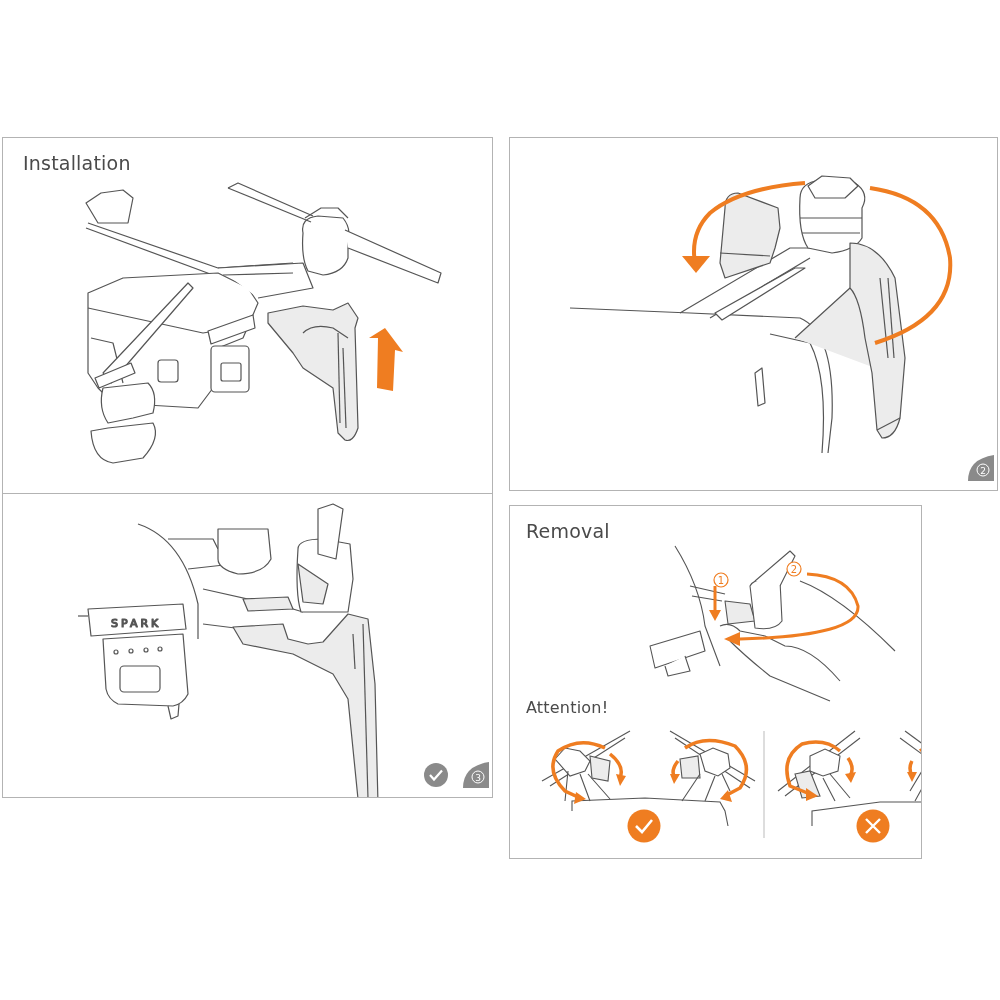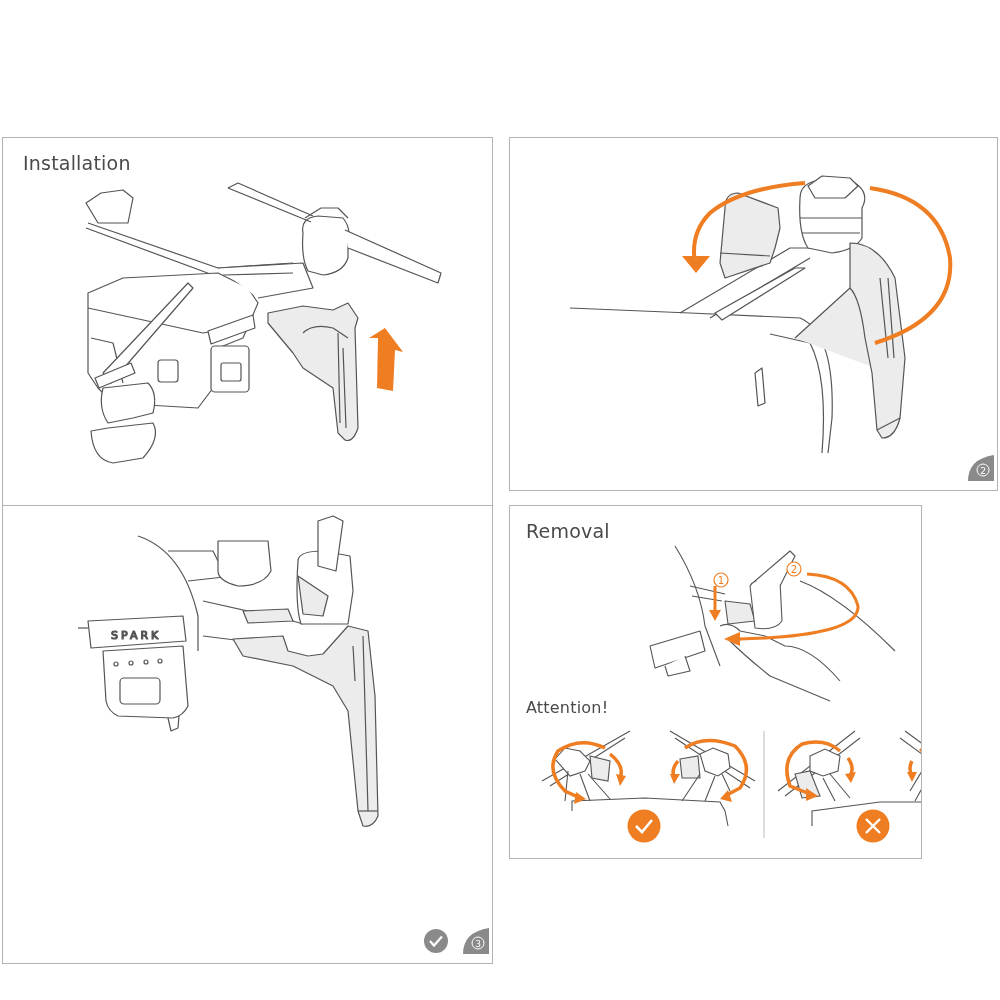"SPARK" div.panel { height: 459px -> 305px; top: 505px -> 493px }
